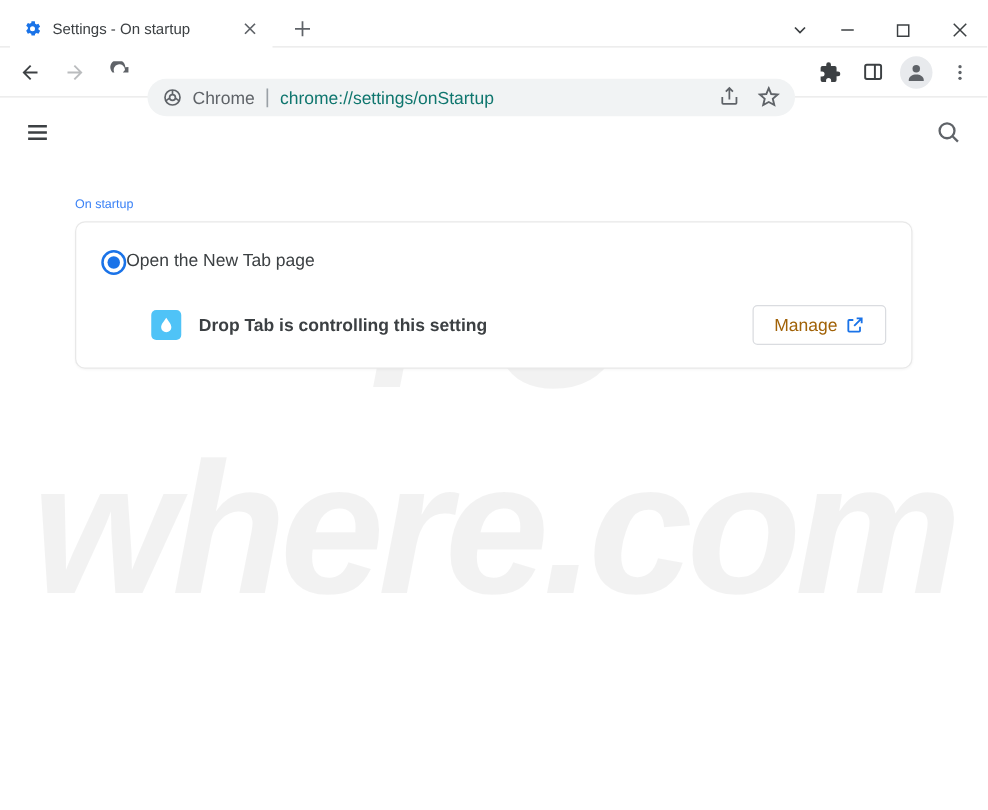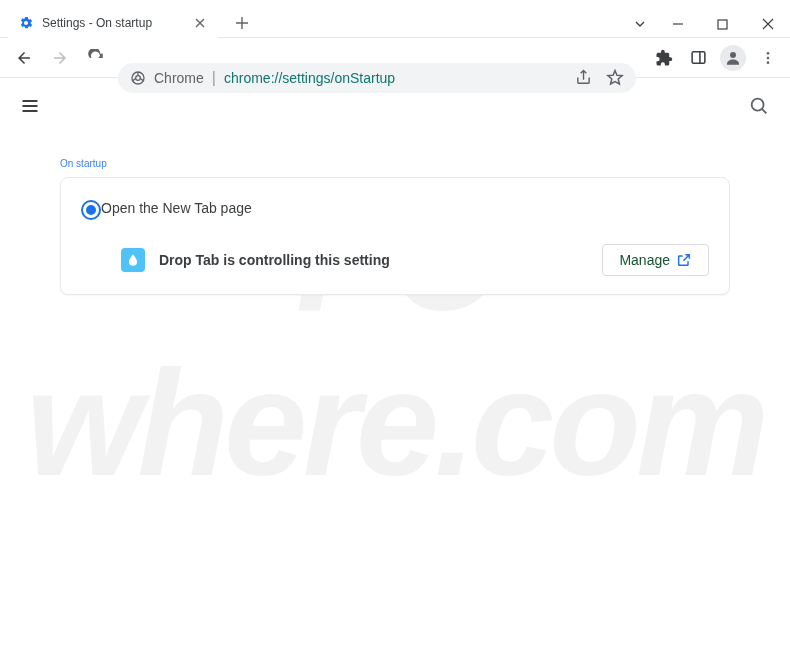"Manage" .btn-outline { color: #14532d -> #a16207 }
